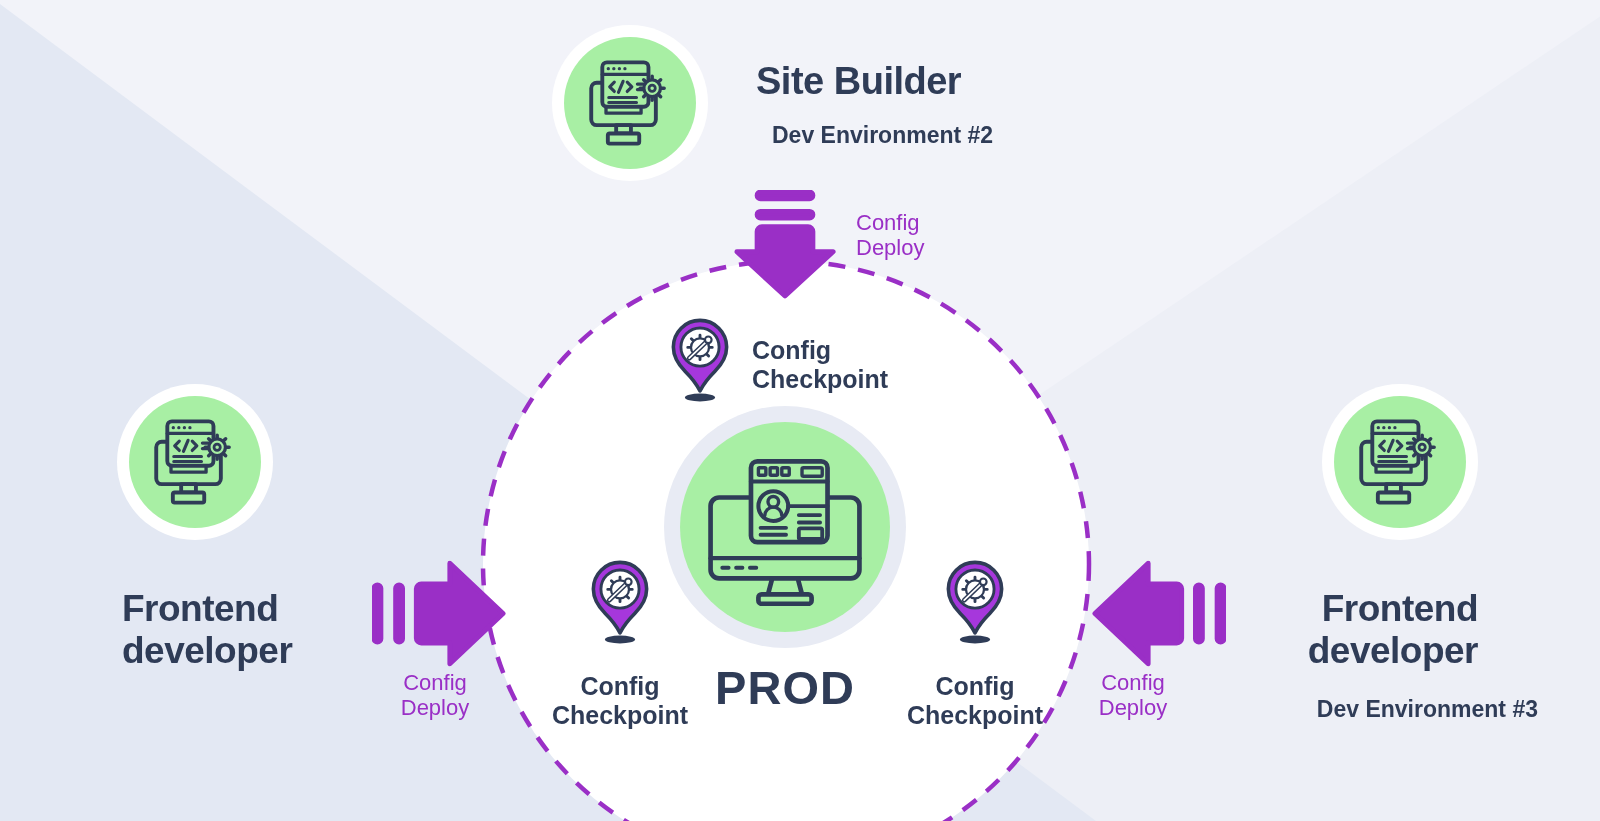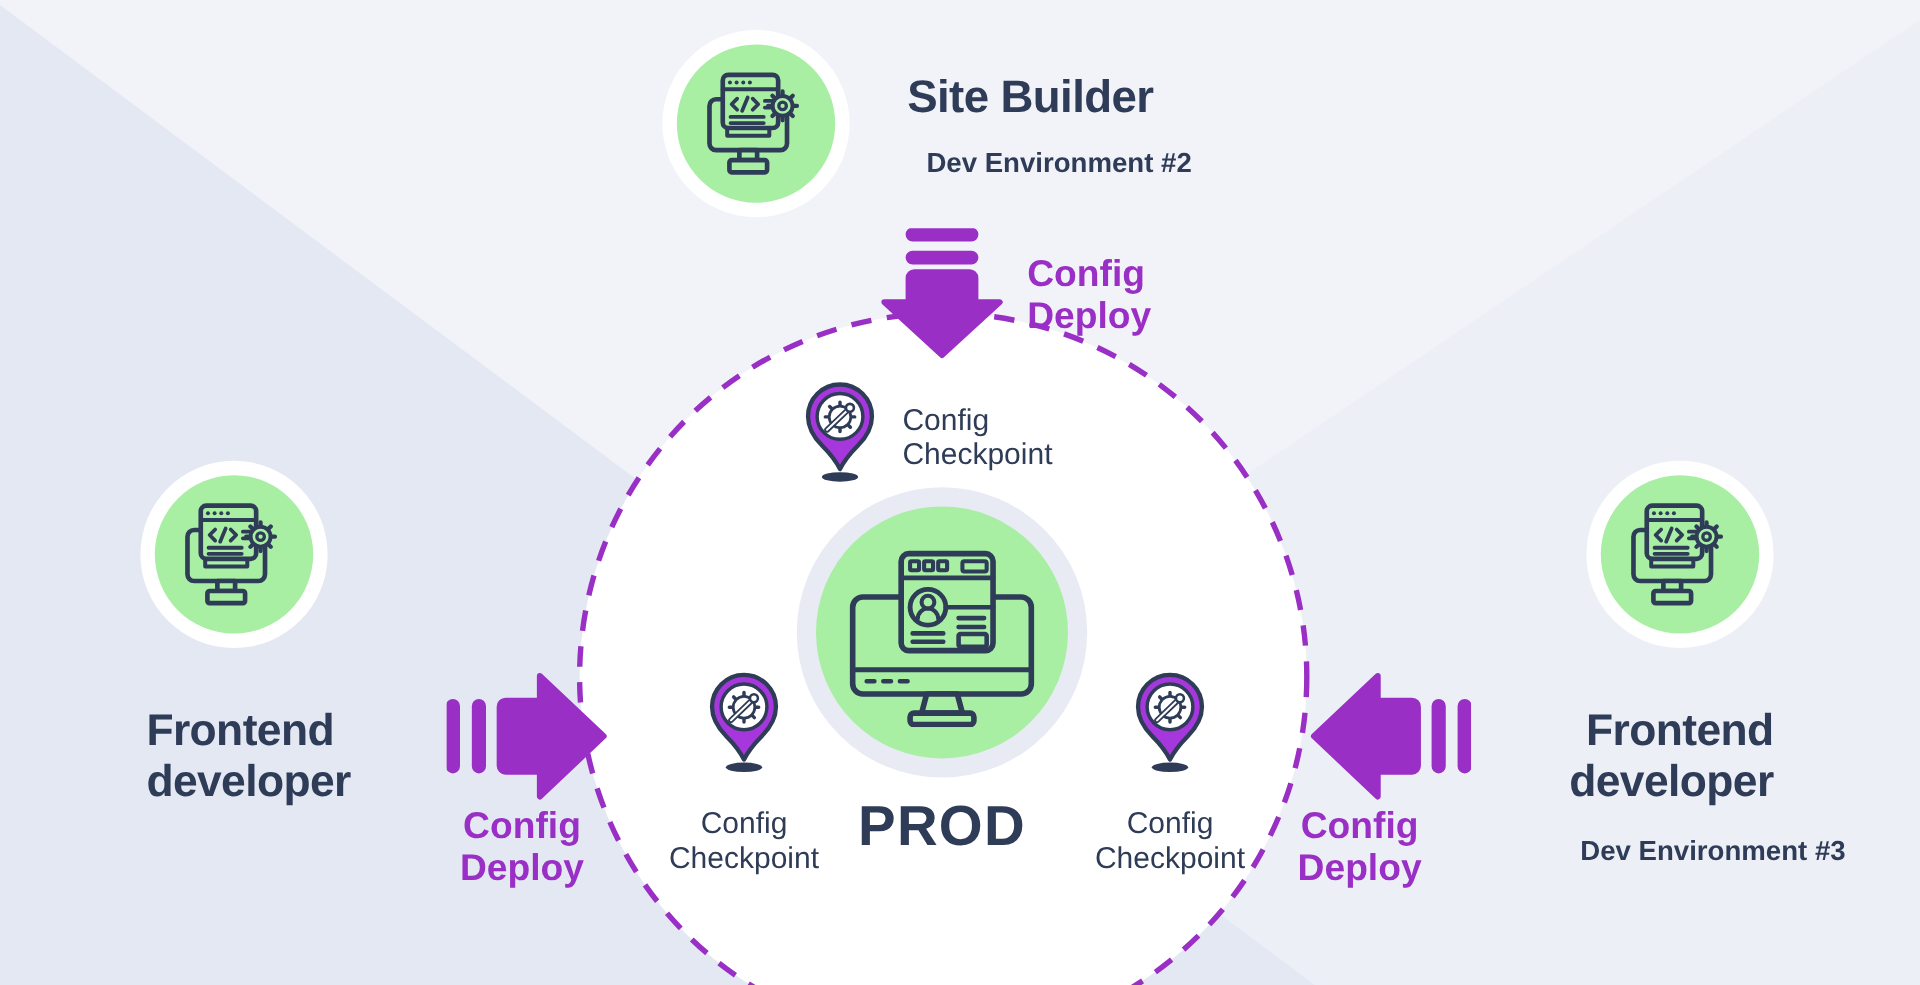"Config Deploy" .deploy { font-size: 31px -> 22px; font-weight: 700 -> 400 }
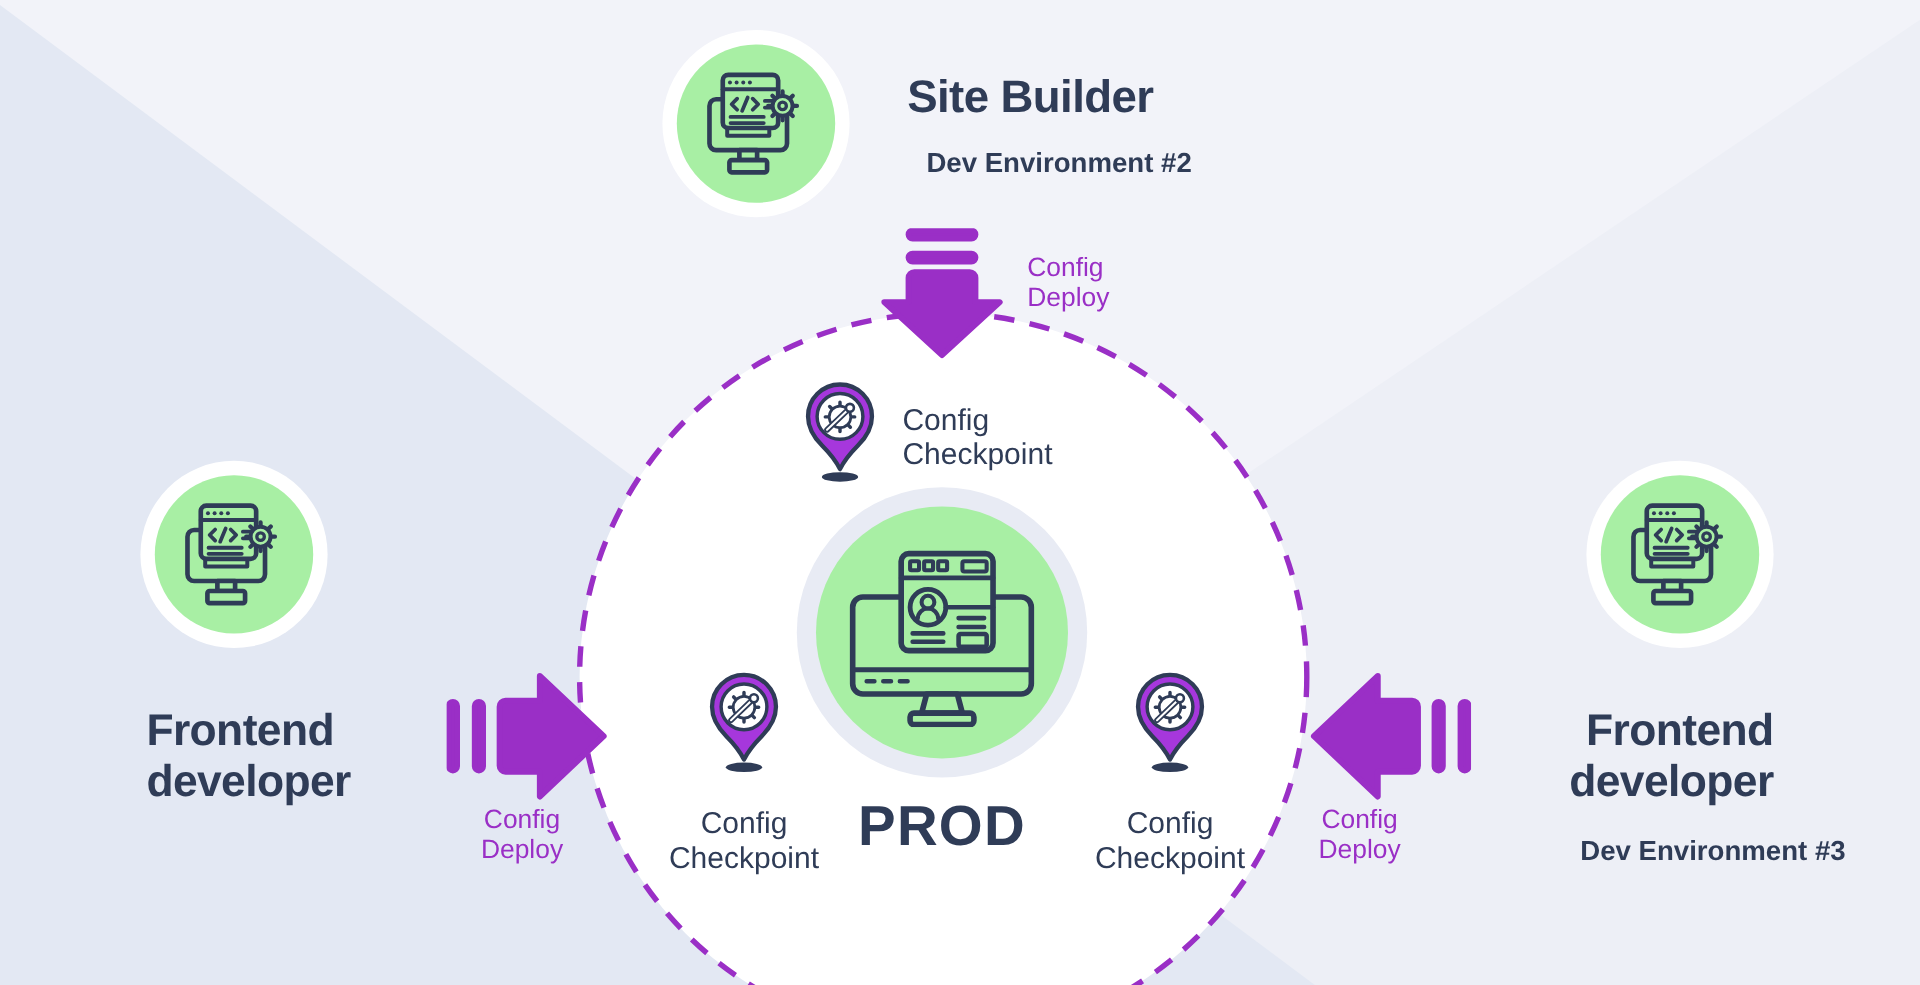"Config Checkpoint" .checkpoint { font-weight: 400 -> 700 }
